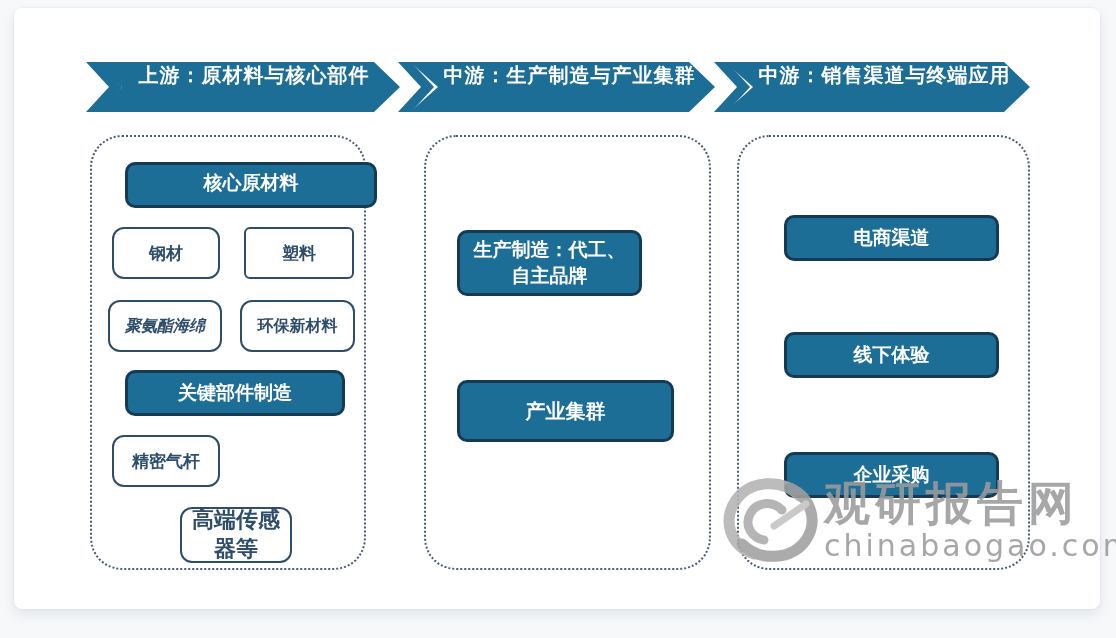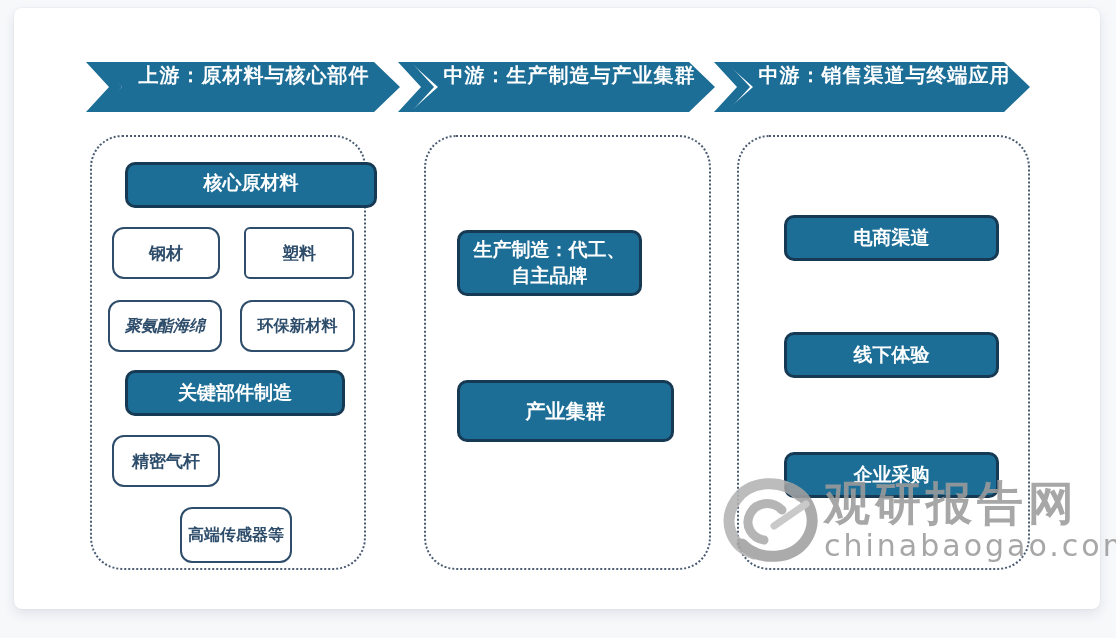"高端传感器等" #it-sensor { font-size: 16px -> 22px }
